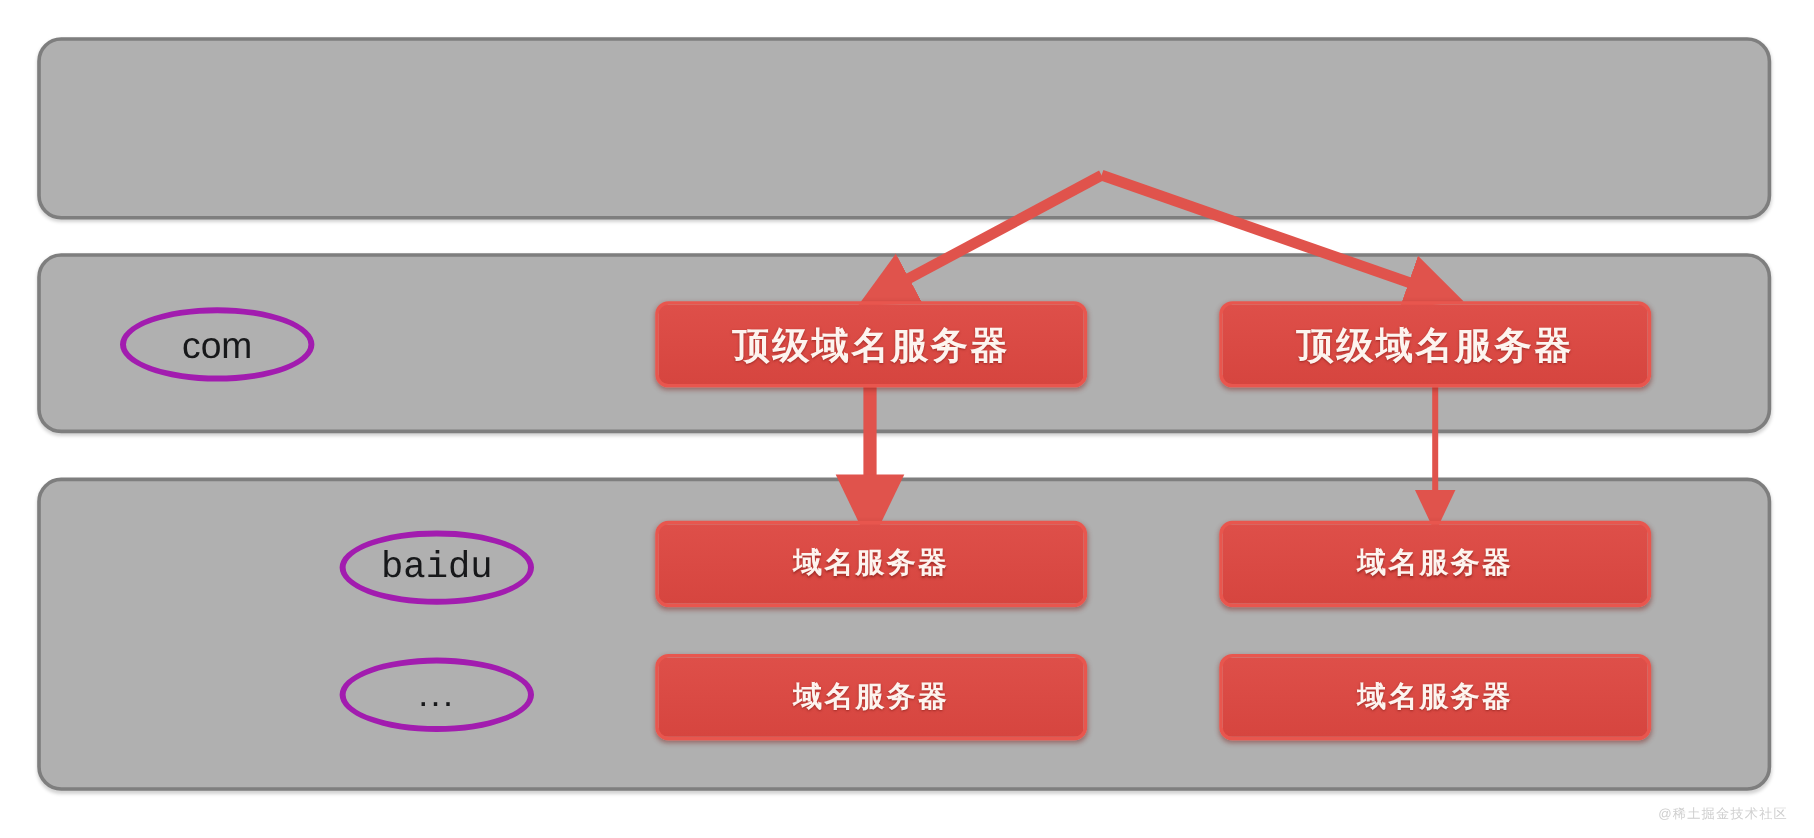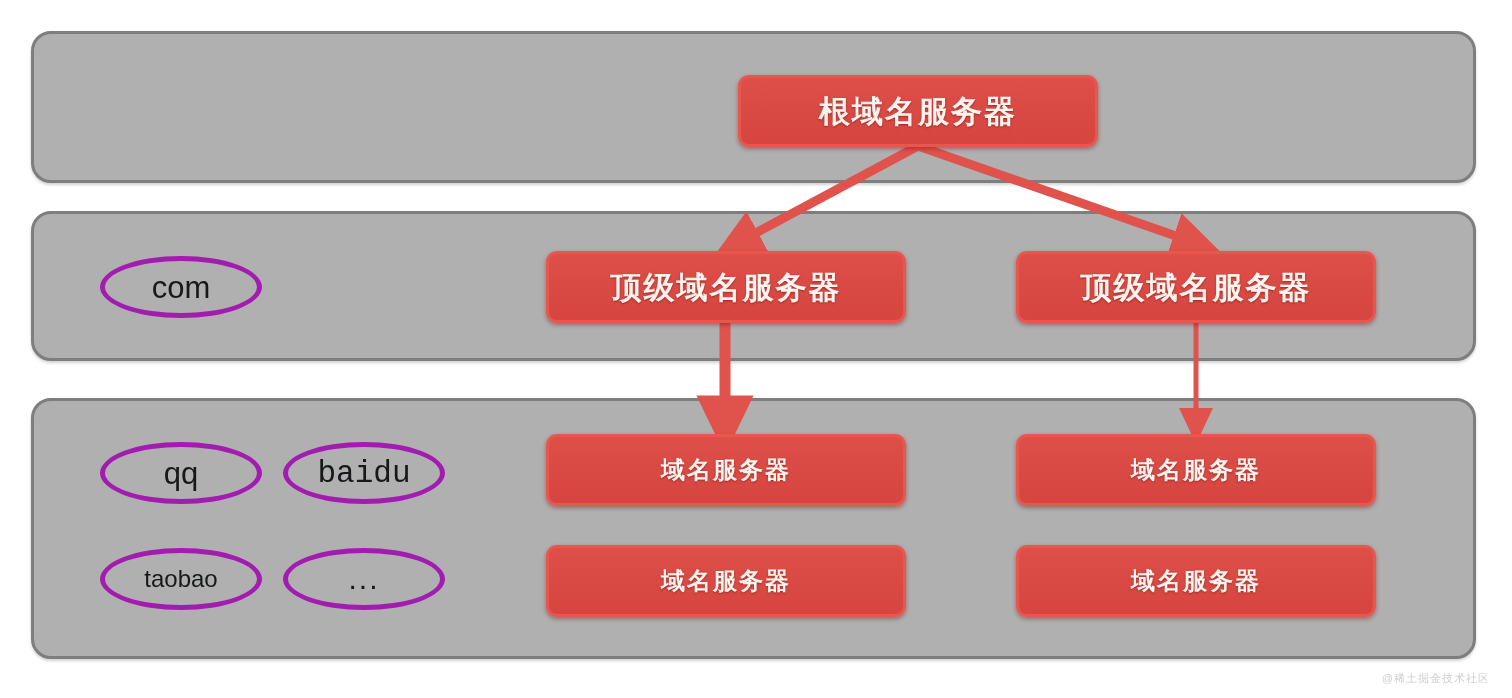"根域名服务器" div.server-box { html: <div> <span>根域名服务器</span> </div> -> none }
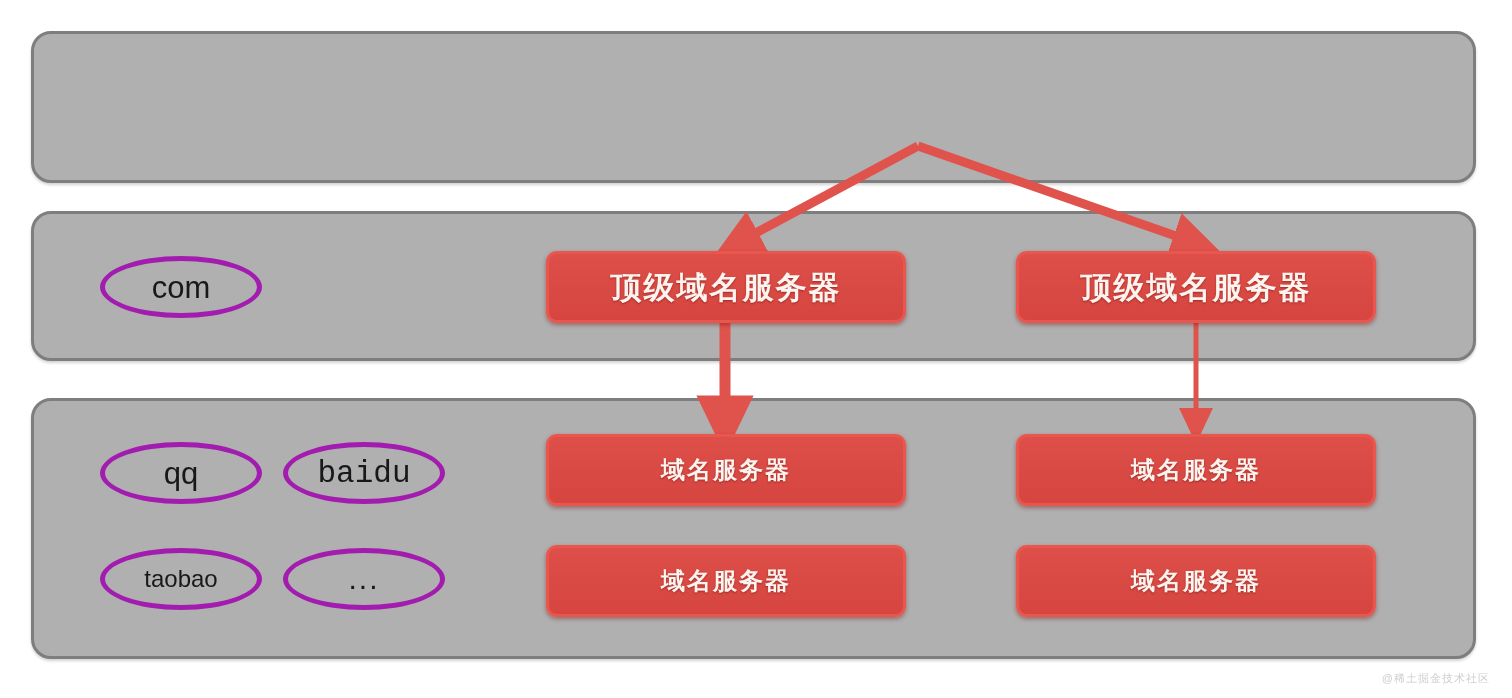"qq" div.pill { html: <div> <span>qq</span> </div> -> none }
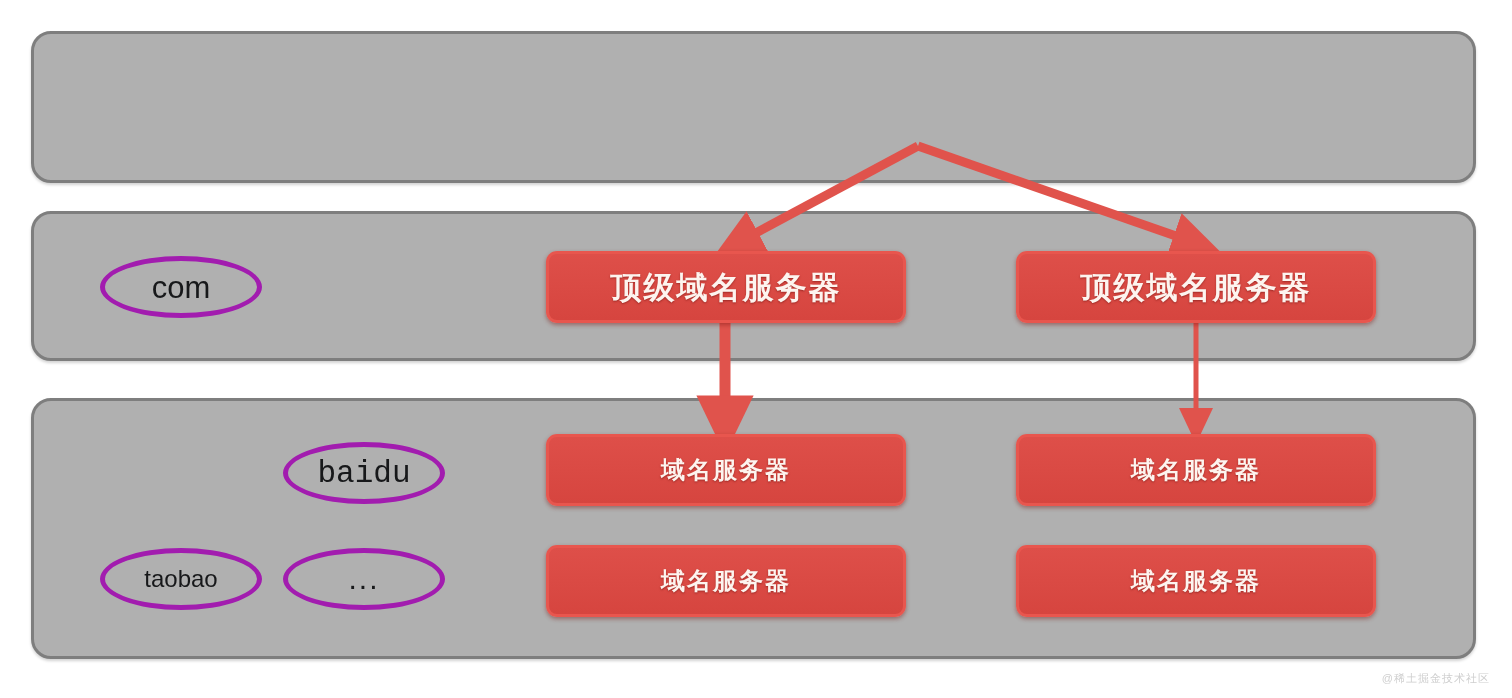"taobao" div.pill { html: <div> <span>taobao</span> </div> -> none }
